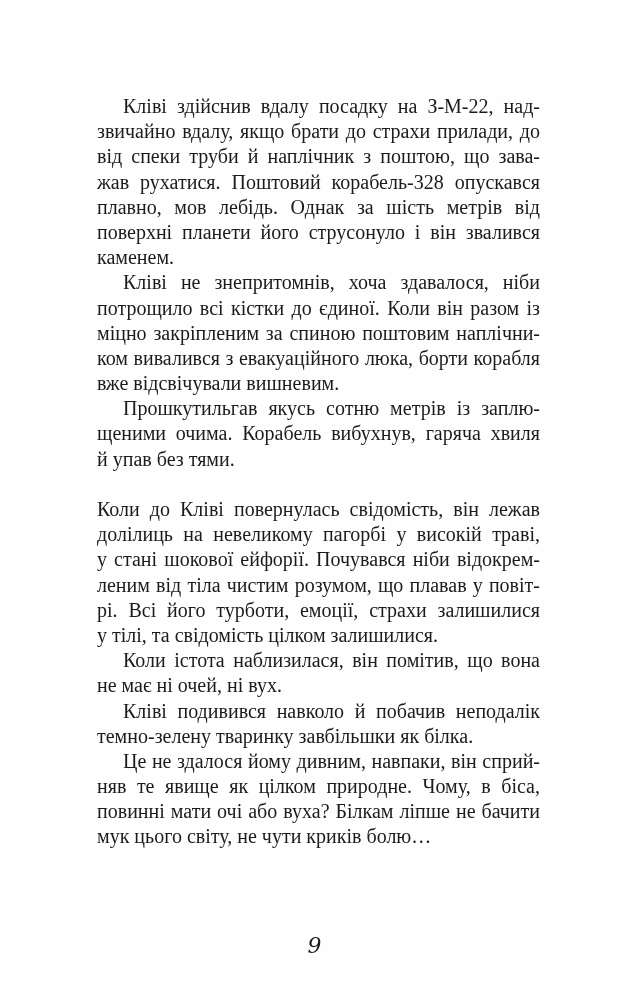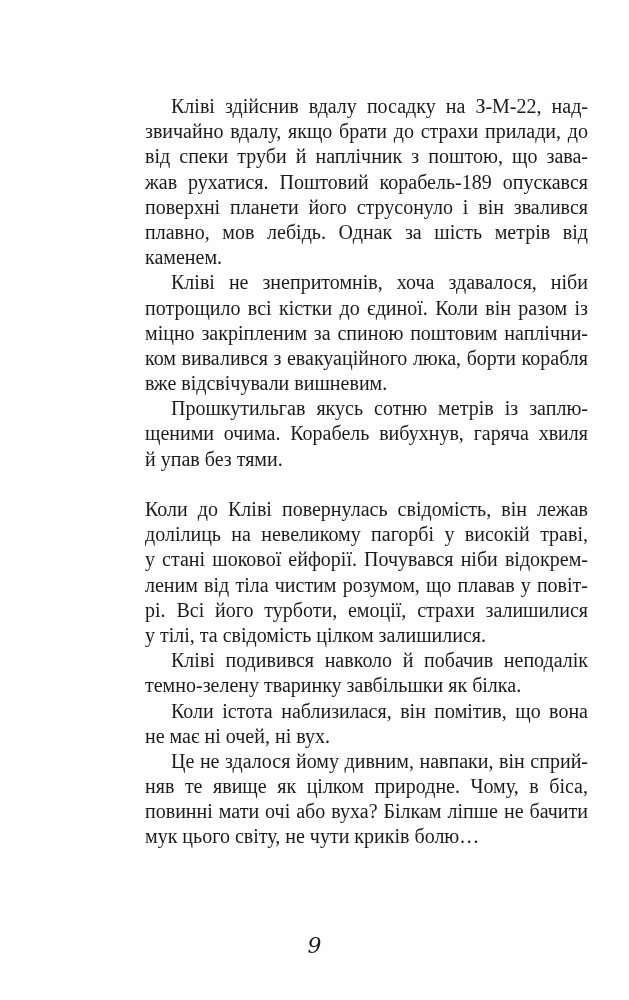"Кліві здійснив вдалу посадку на" .text-block { margin-left: 48px -> none }
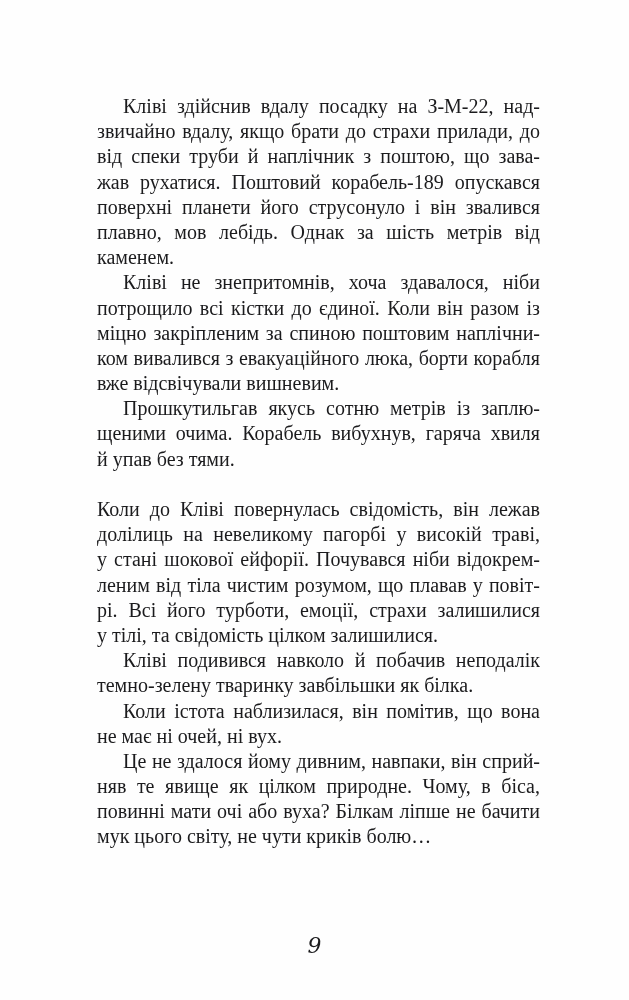"жав рухатися. Поштовий корабель-189" div.line { text: корабель-189 -> корабель-328 }
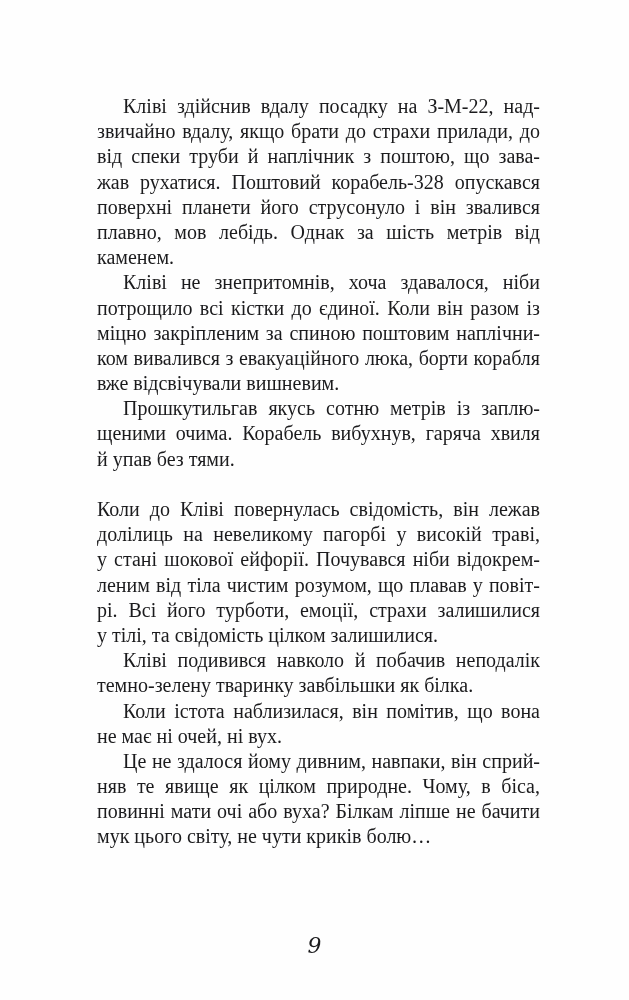"поверхні планети його струсонуло і" div.line { order: before "плавно, мов лебідь. Однак за" -> after "плавно, мов лебідь. Однак за" }
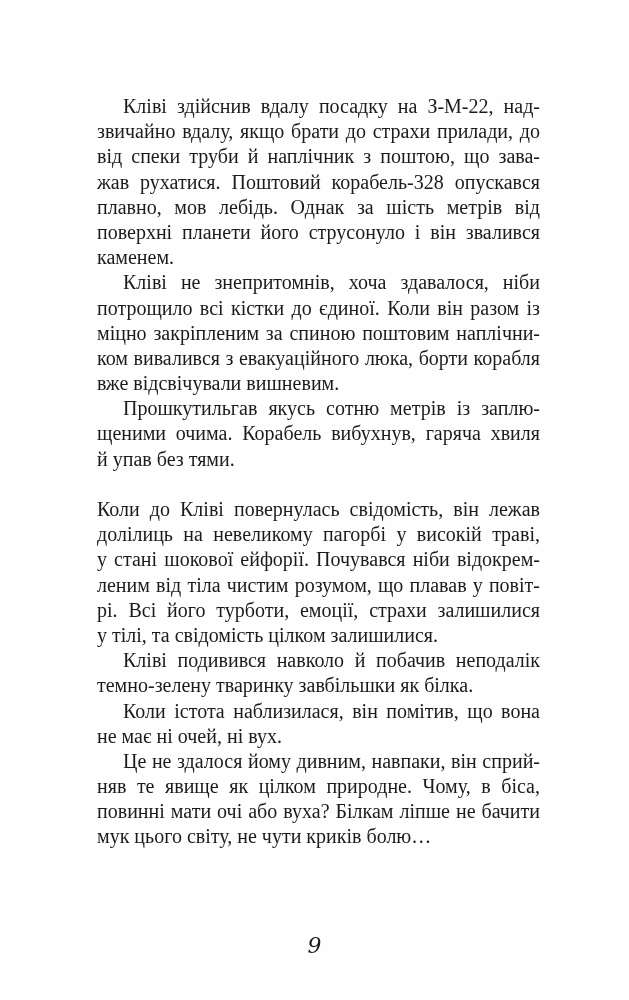"Кліві подивився навколо й побачив" div.para { order: before "Коли істота наблизилася, він помітив," -> after "Коли істота наблизилася, він помітив," }
